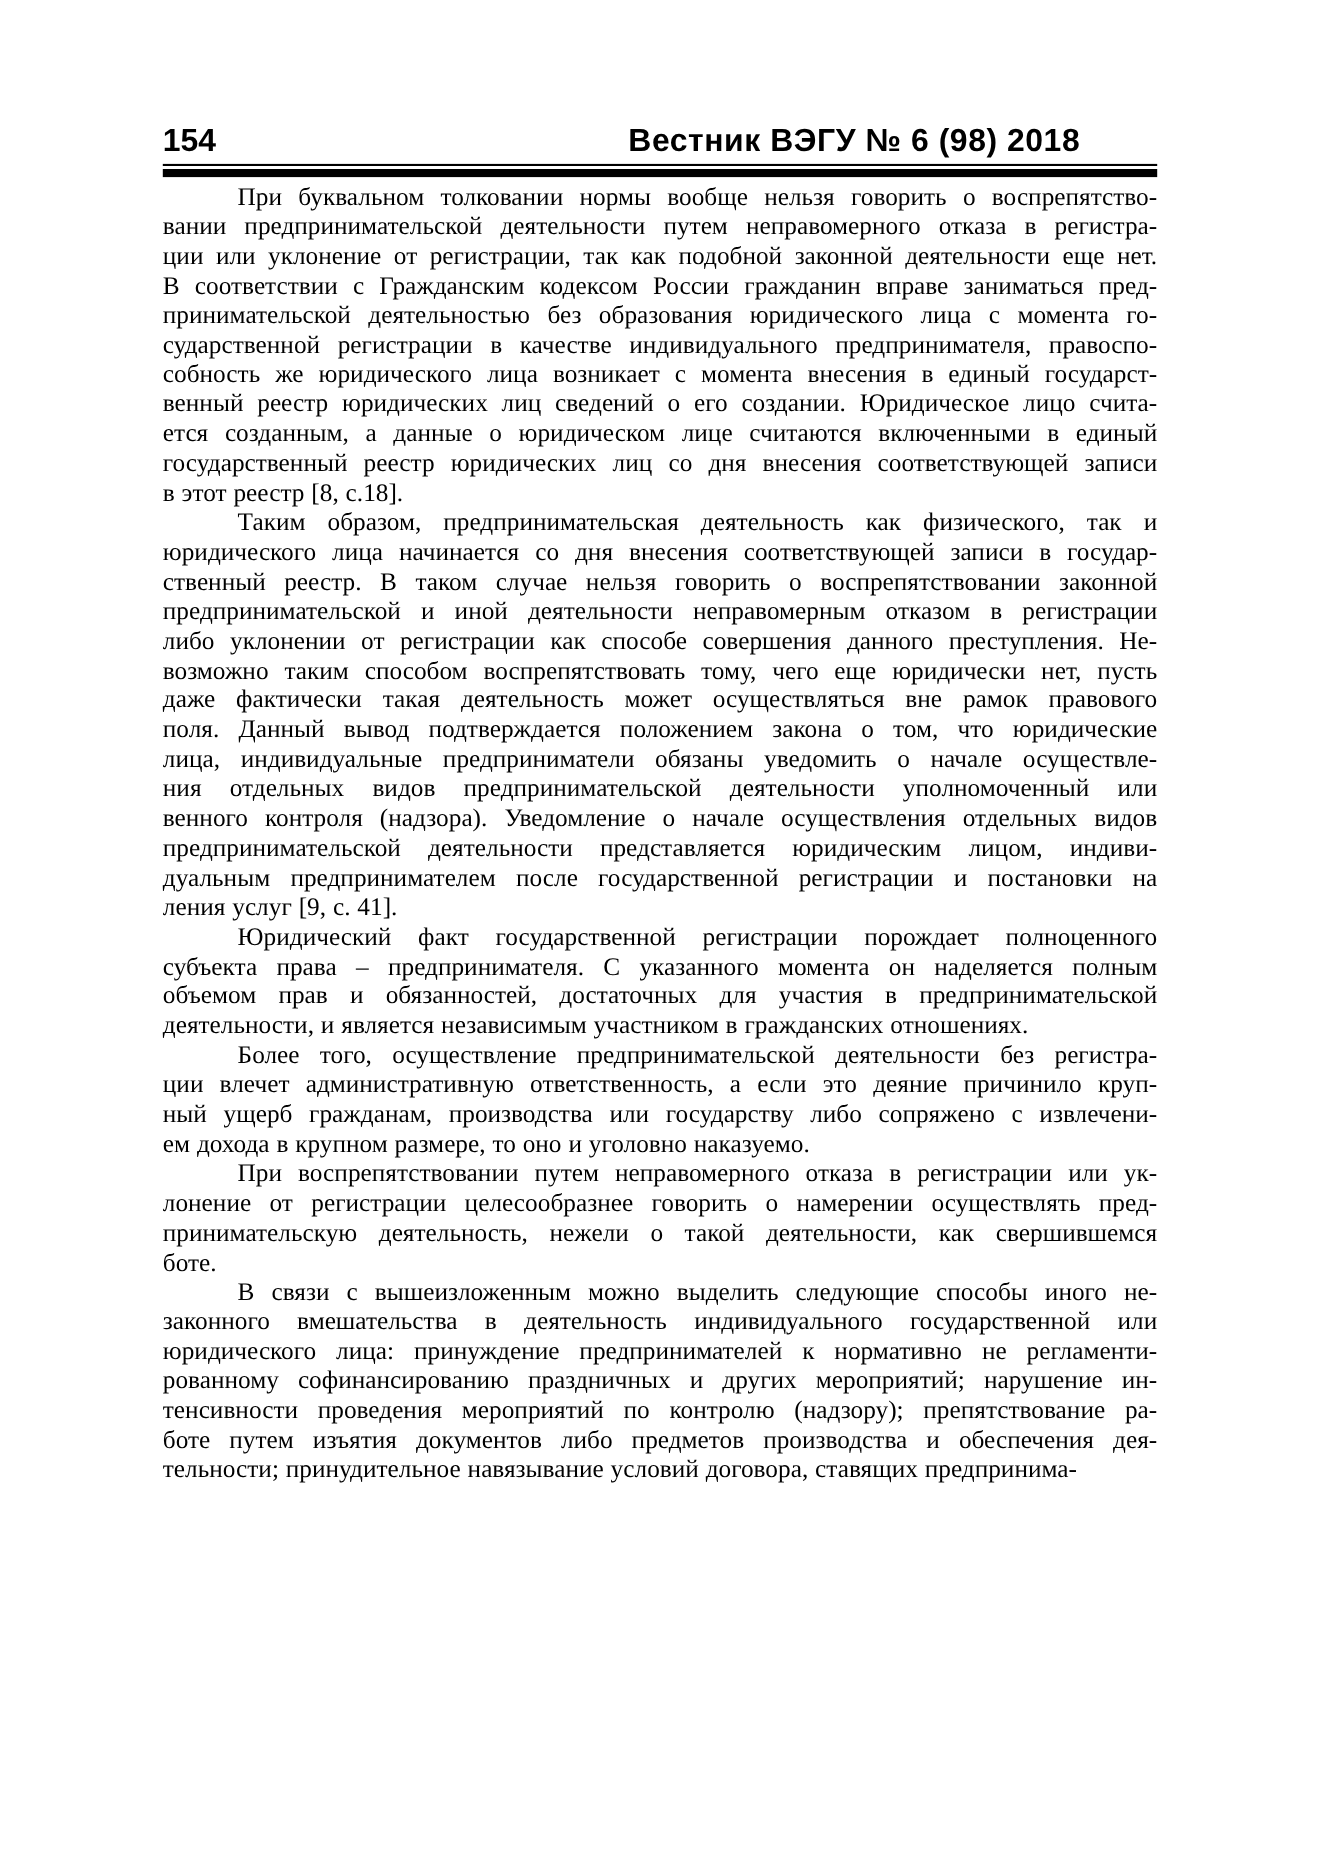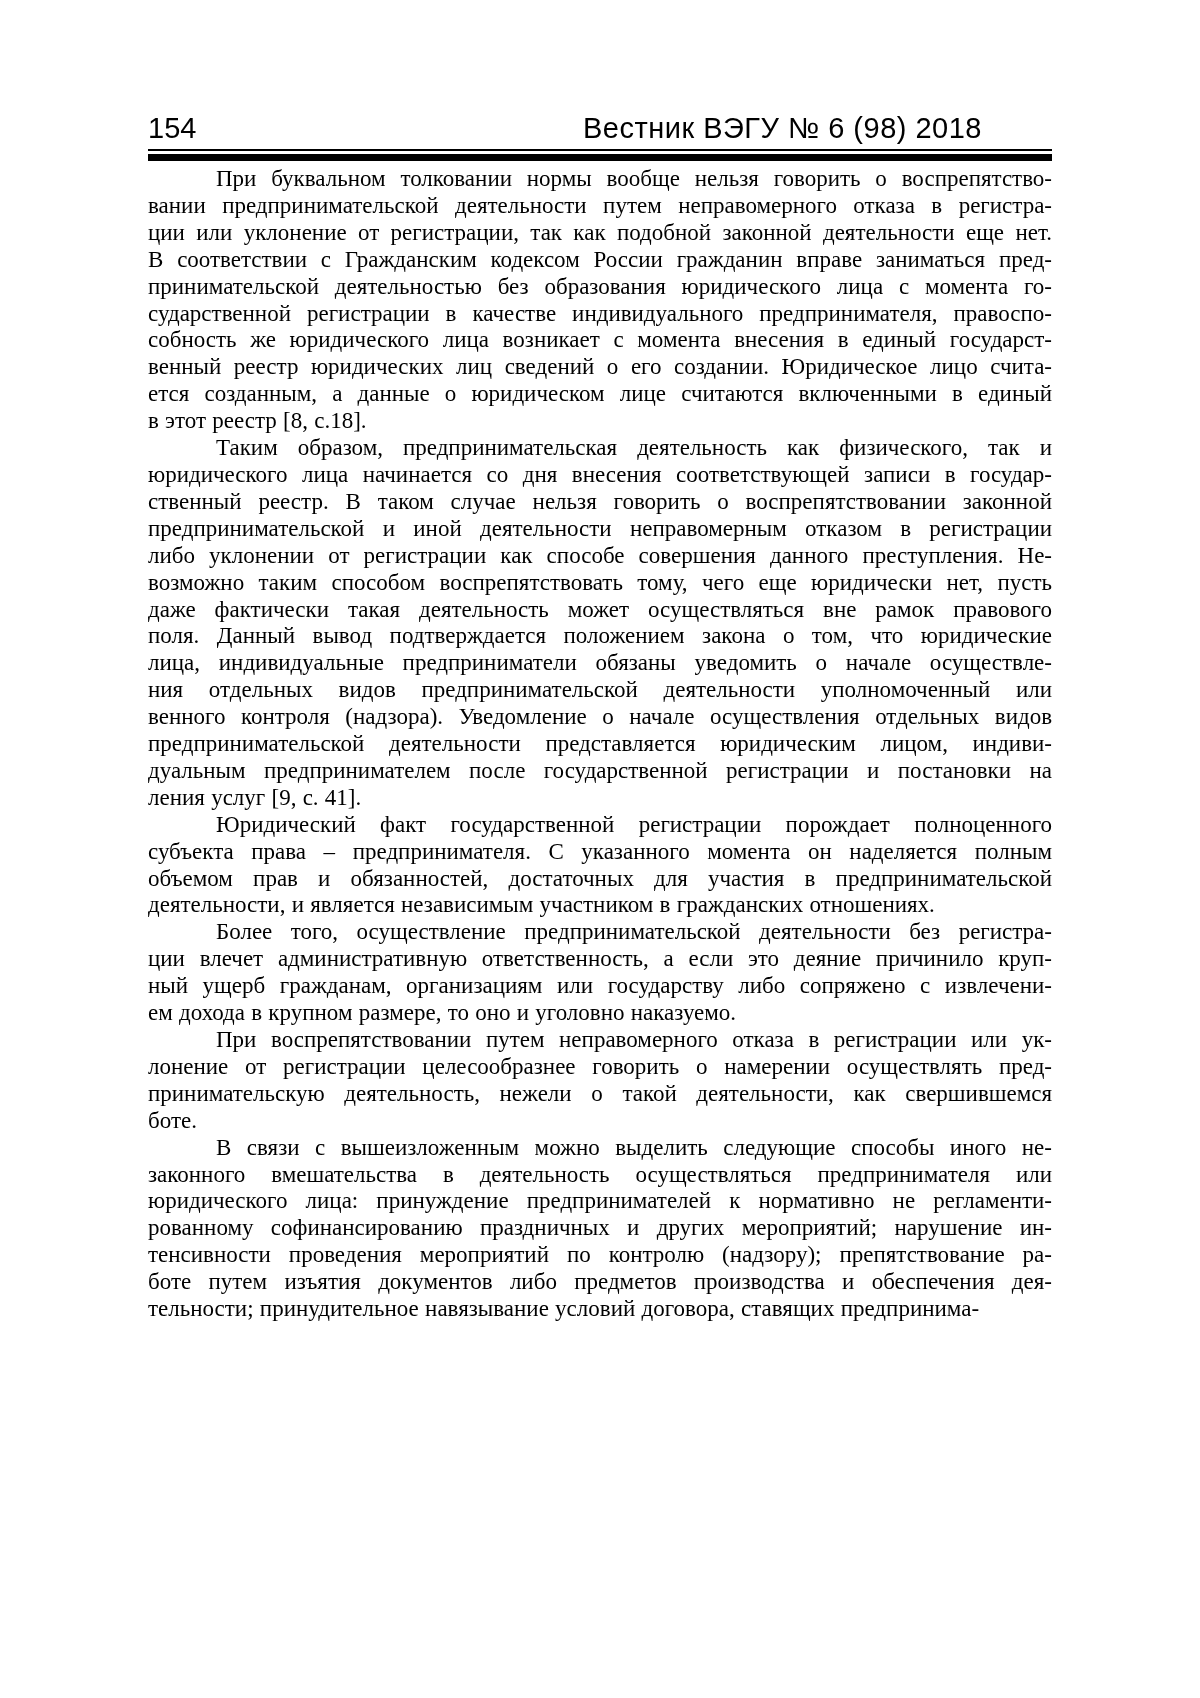"154" .header-row { font-weight: normal -> bold }
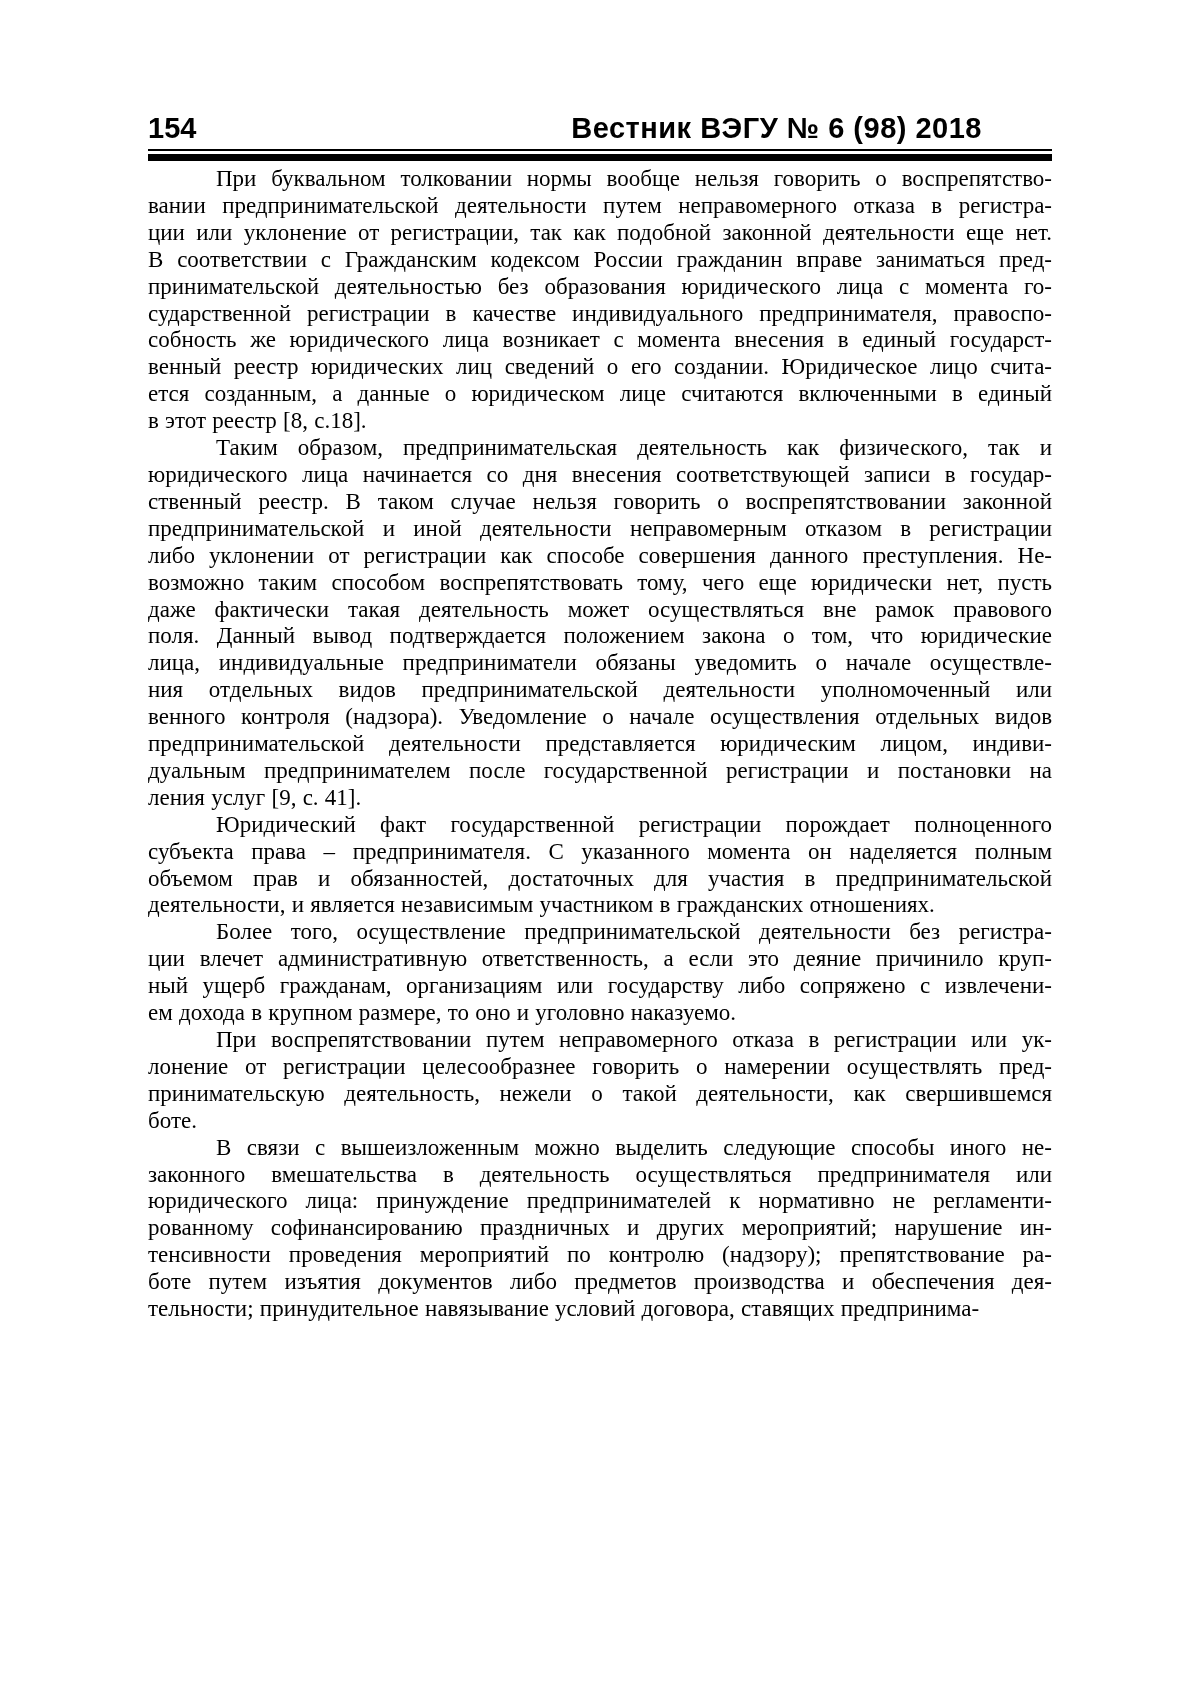"государственный реестр юридических лиц" div.line { html: none -> <div>государственный реестр юридических лиц со дня внесения соответствующей записи</div> }
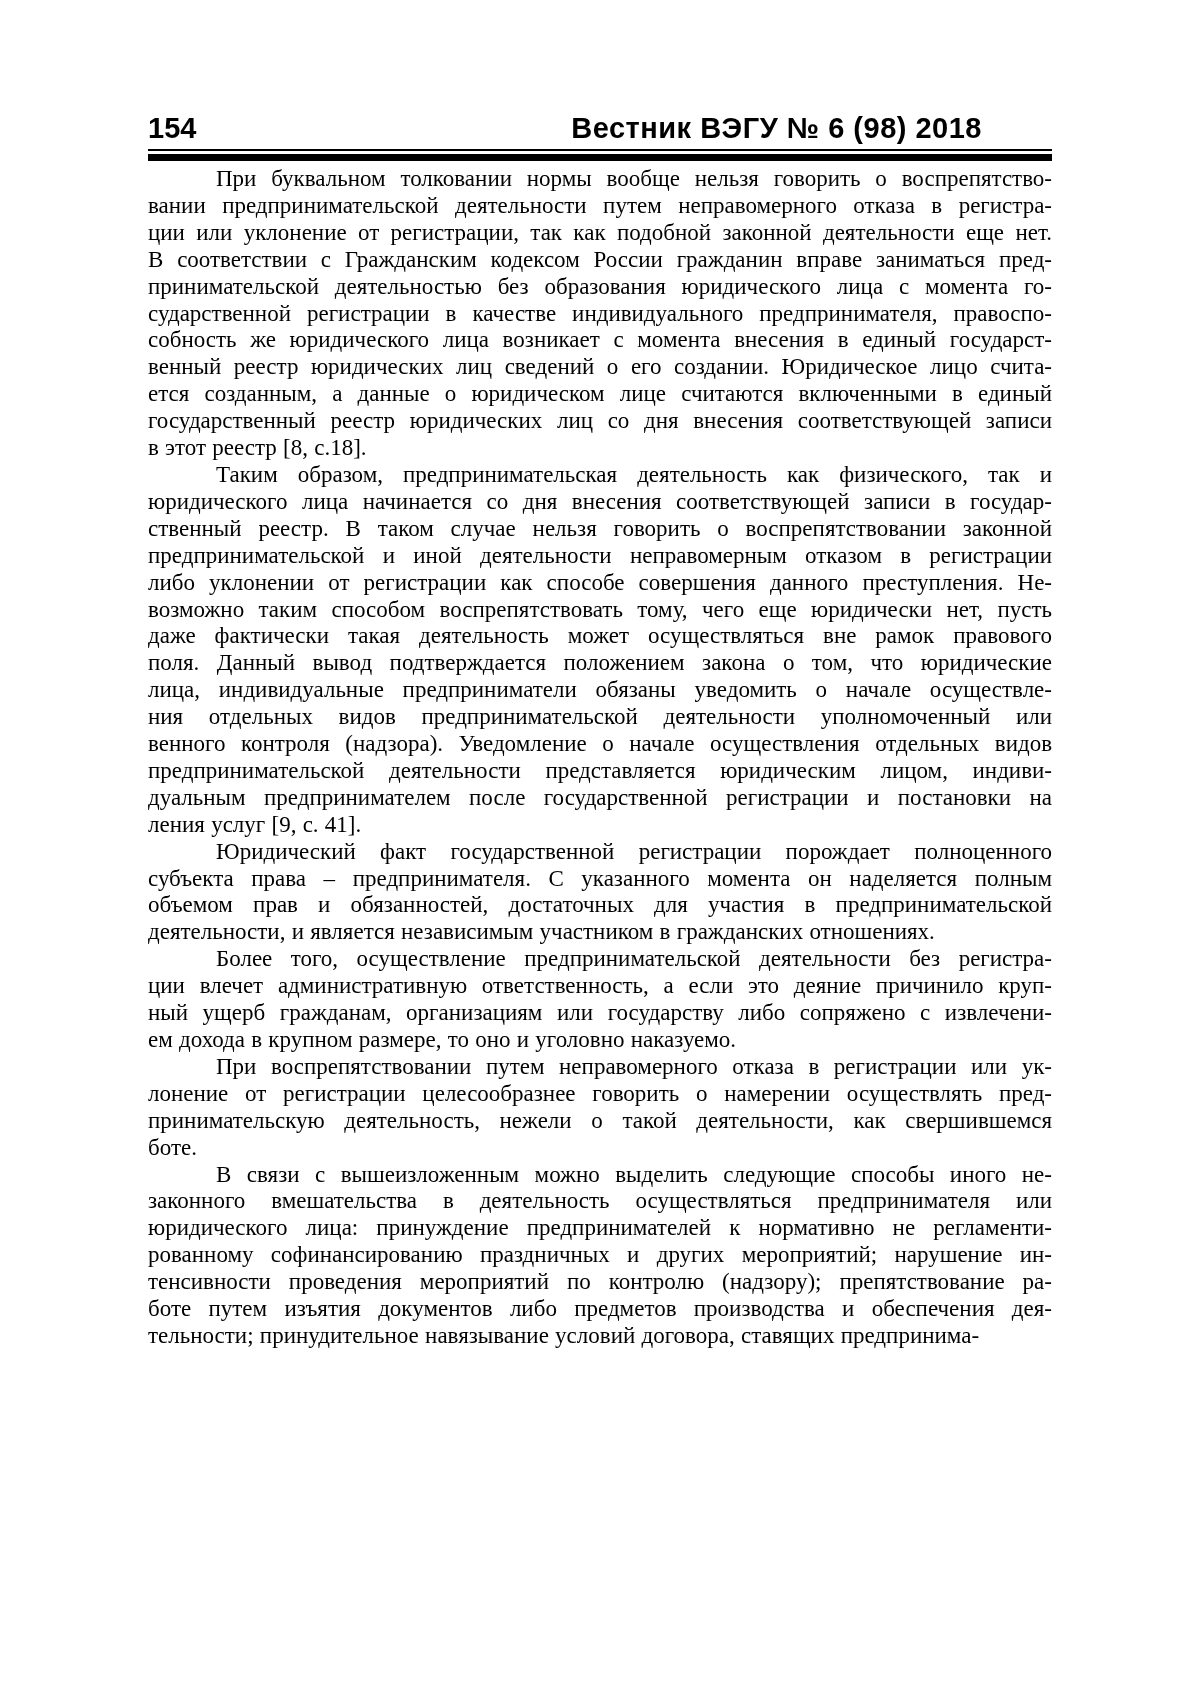"ный ущерб гражданам, организациям или" div.line { text: организациям -> производства }
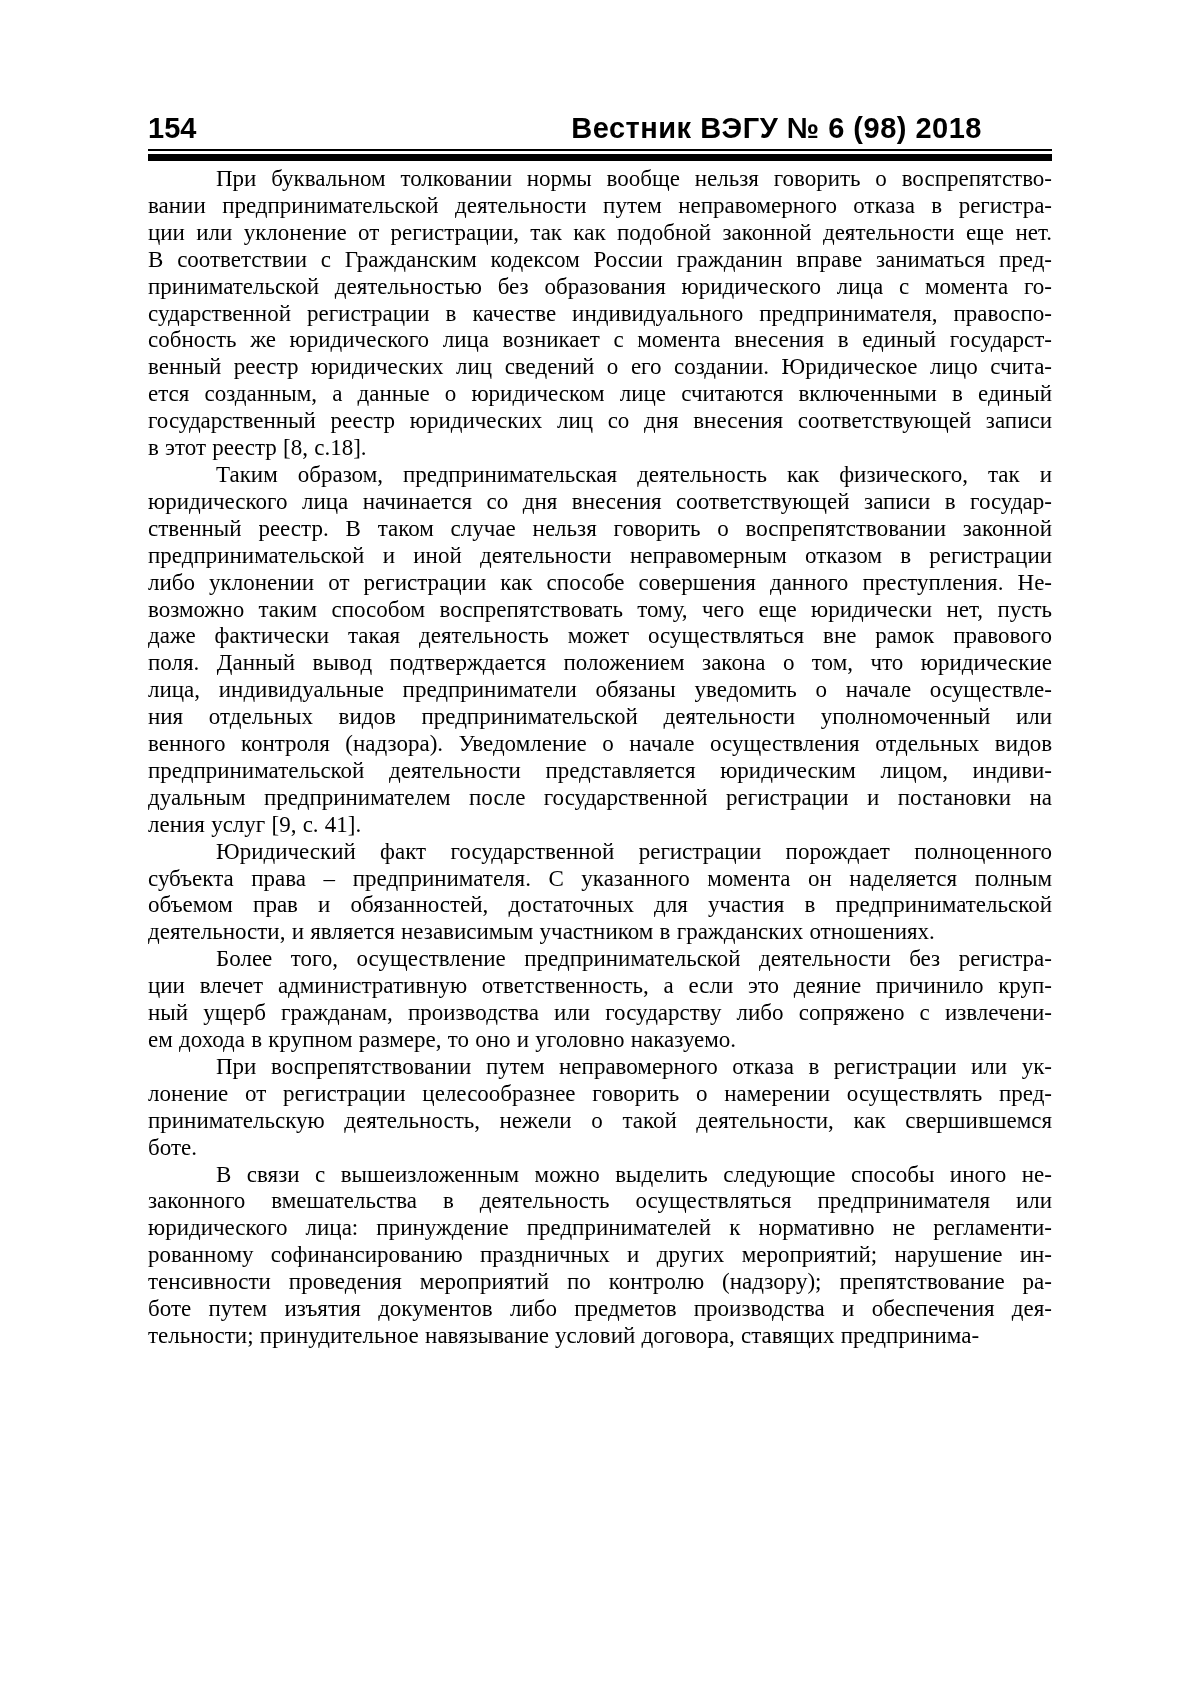"законного вмешательства в деятельность" div.line { text: осуществляться предпринимателя -> индивидуального государственной }
